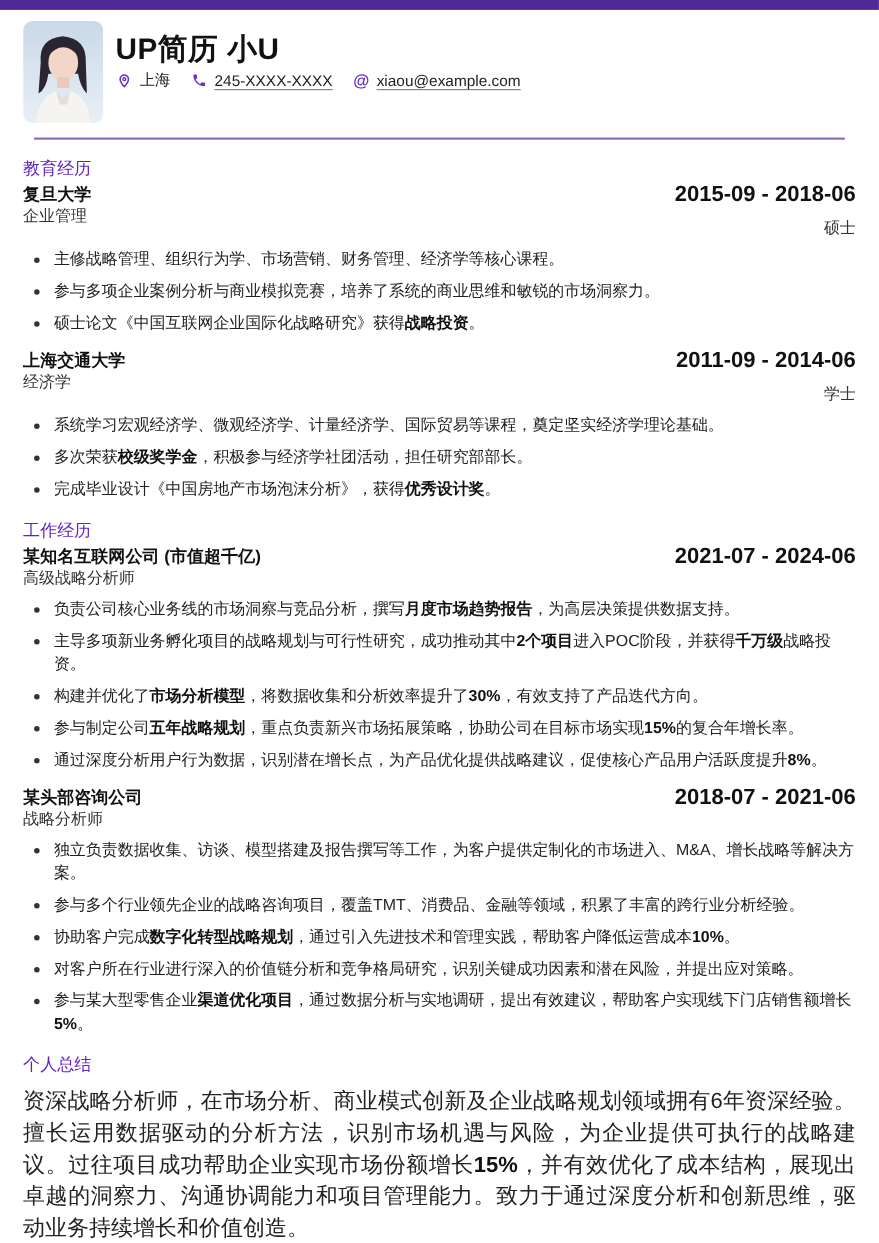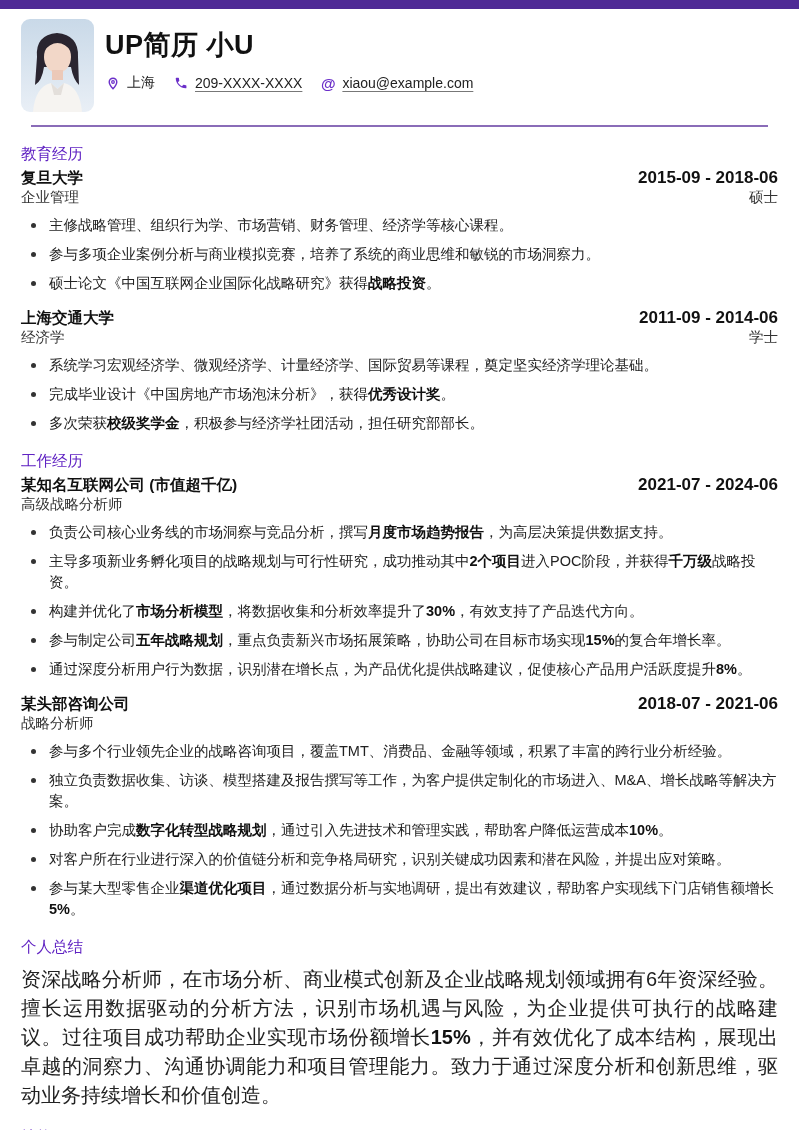"上海" .contact { margin-top: 13px -> 3px }
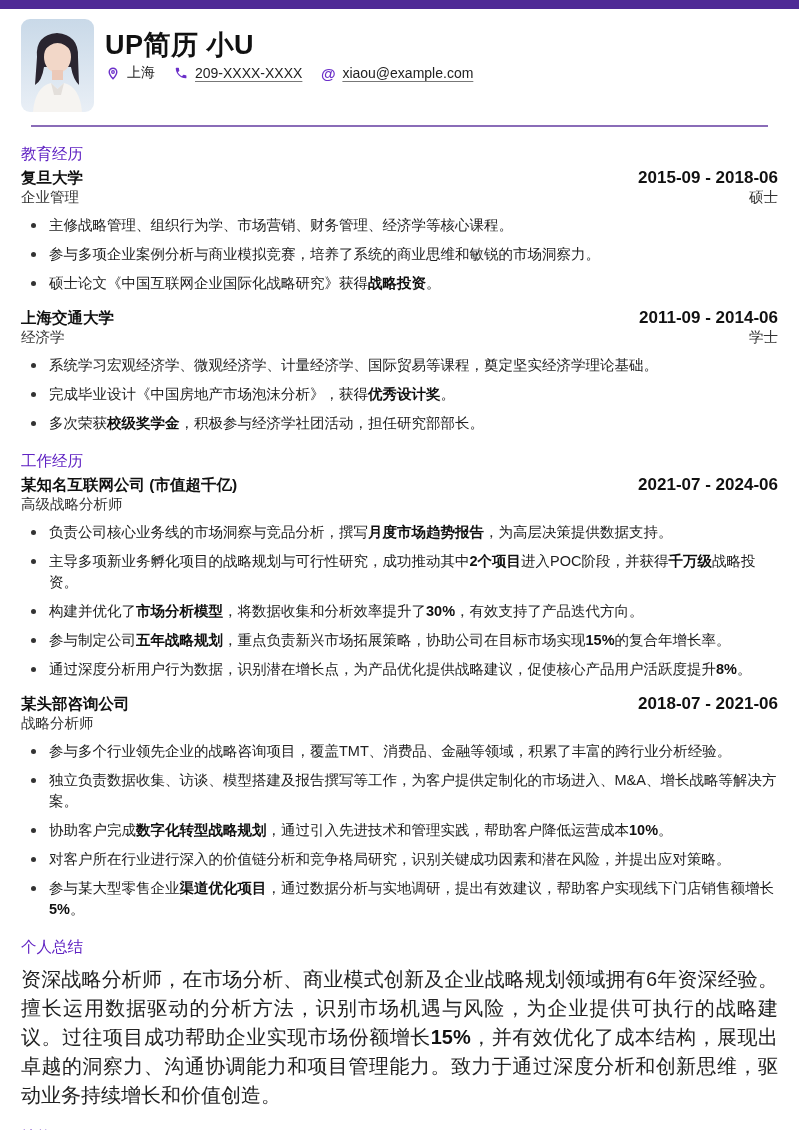"209-XXXX-XXXX" span.ulink { text: 209-XXXX-XXXX -> 245-XXXX-XXXX }
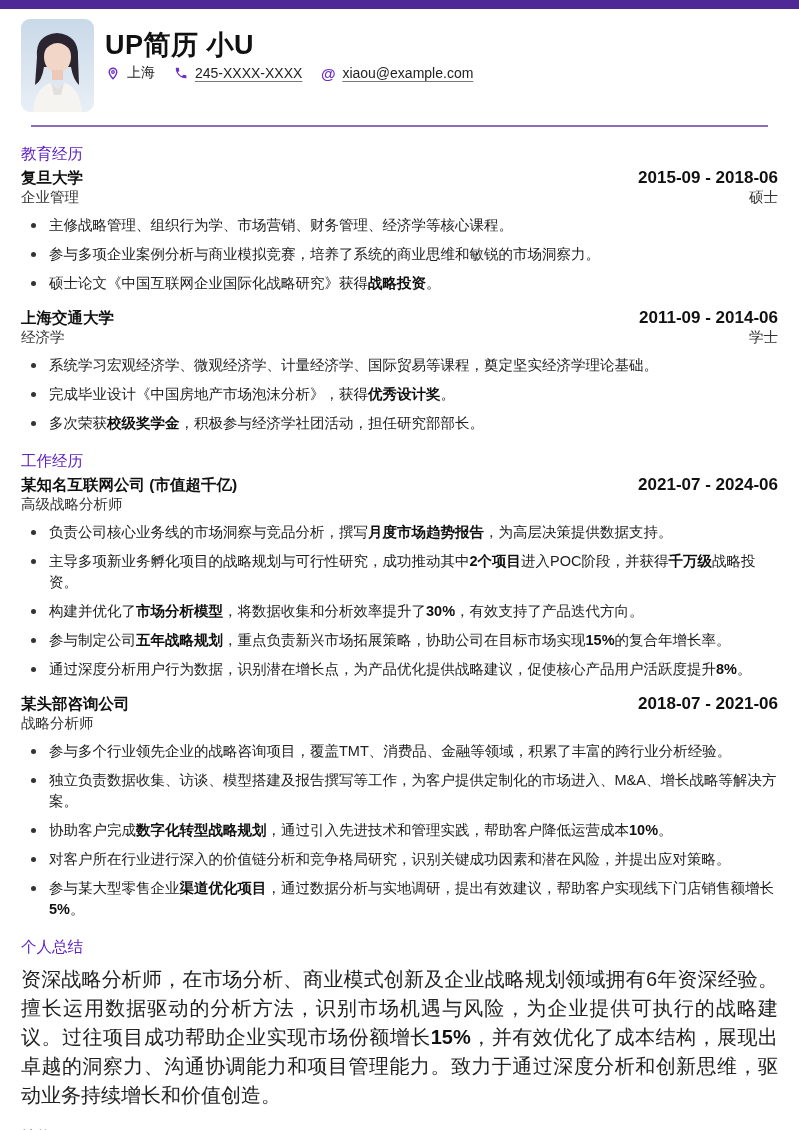"2015-09 - 2018-06" .date { font-size: 17px -> 20px }
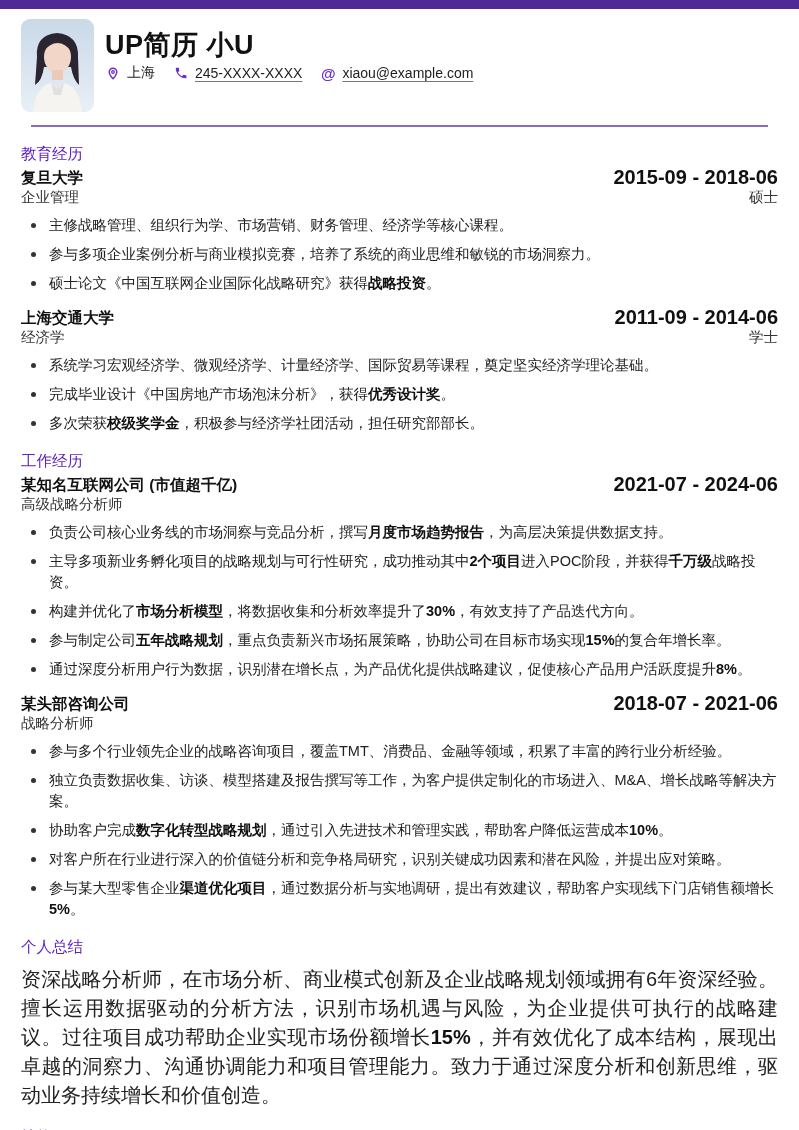"硕士" .degree { margin-top: 1px -> 12px }
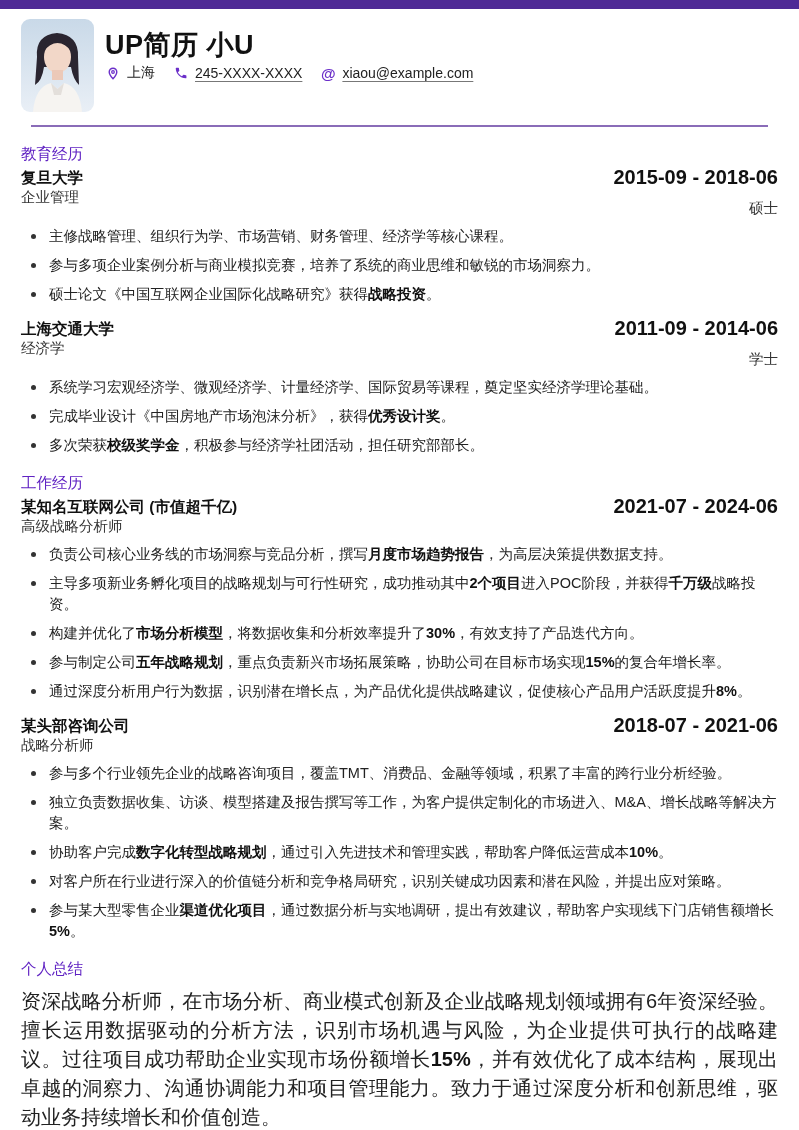"完成毕业设计《中国房地产市场泡沫分析》，获得优秀设计奖。" li { order: before "多次荣获校级奖学金，积极参与经济学社团活动，担任研究部部长。" -> after "多次荣获校级奖学金，积极参与经济学社团活动，担任研究部部长。" }
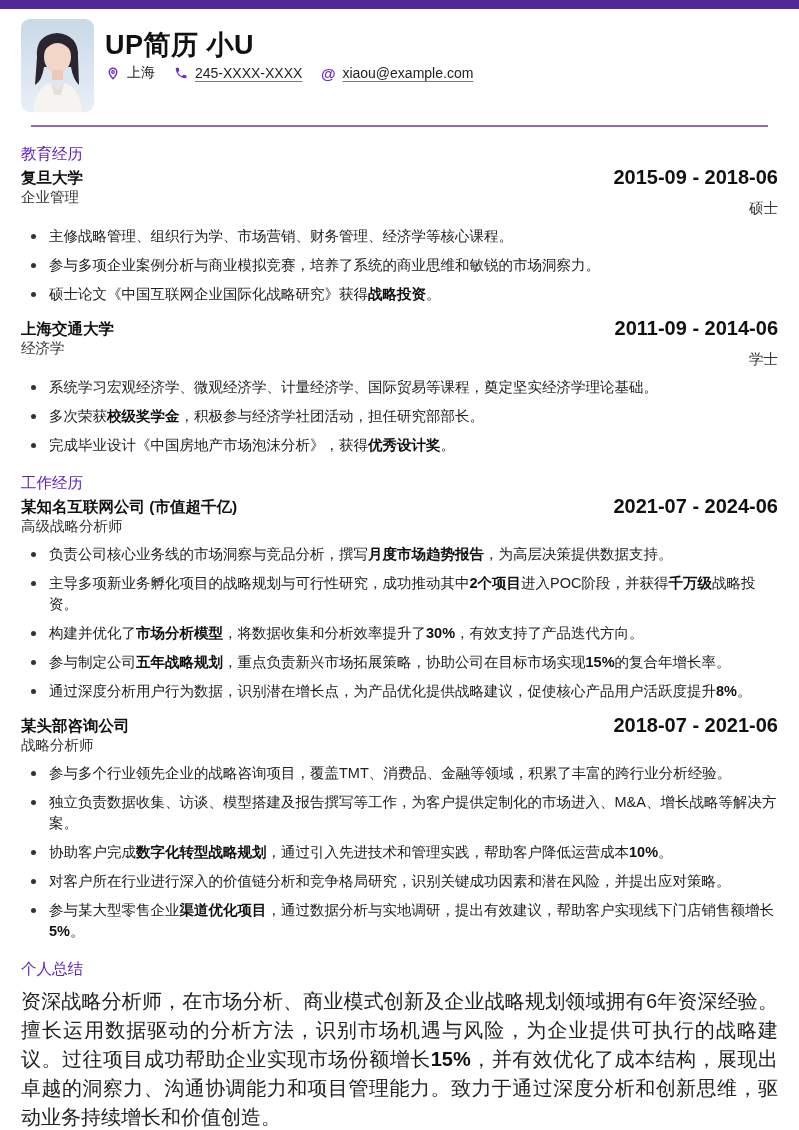"参与多个行业领先企业的战略咨询项目，覆盖TMT、消费品、金融等领域，积累了丰富的" li { order: before "独立负责数据收集、访谈、模型搭建及报告撰写等工作，为客户提供定制化的市场进入、M" -> after "独立负责数据收集、访谈、模型搭建及报告撰写等工作，为客户提供定制化的市场进入、M" }
